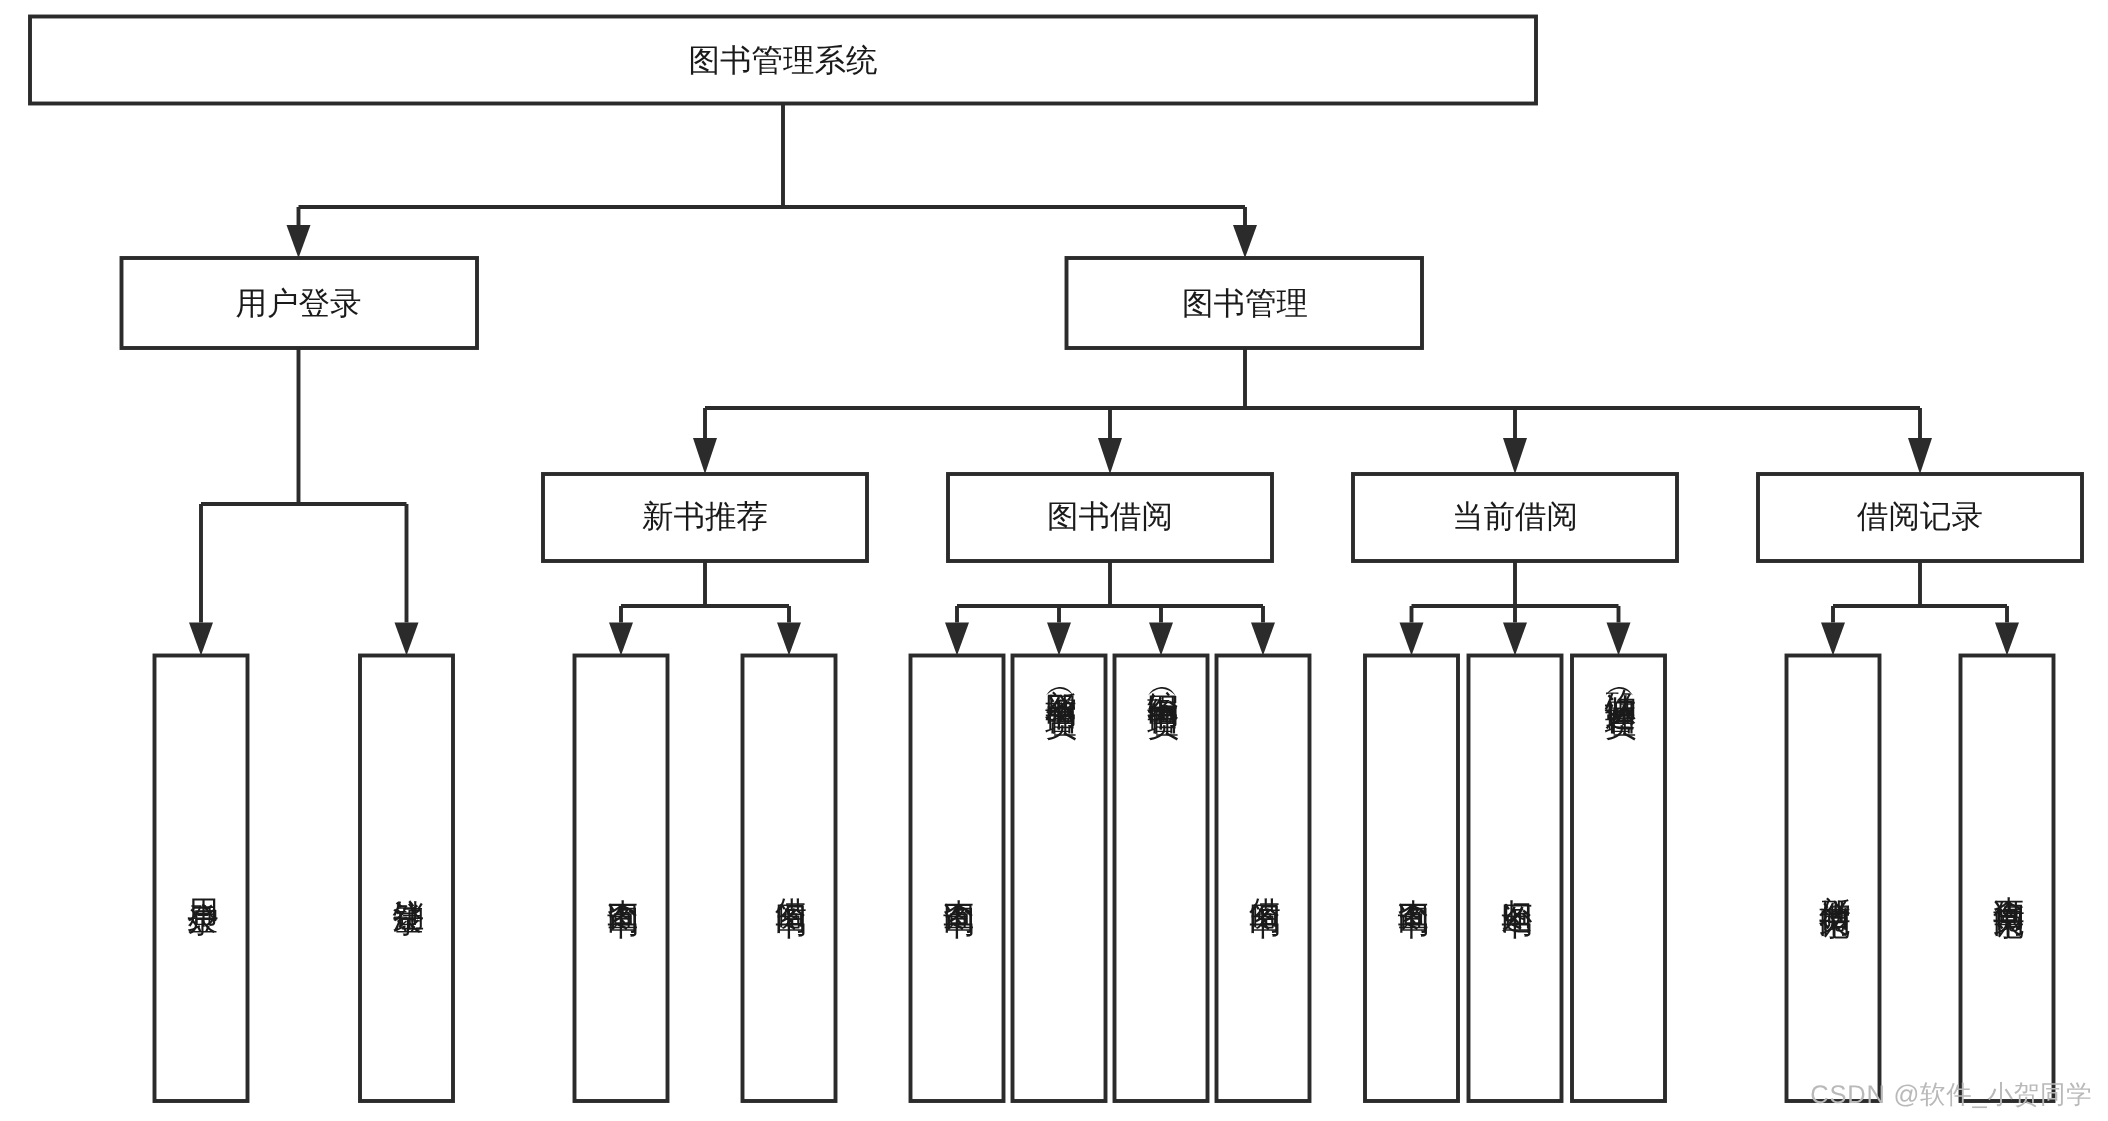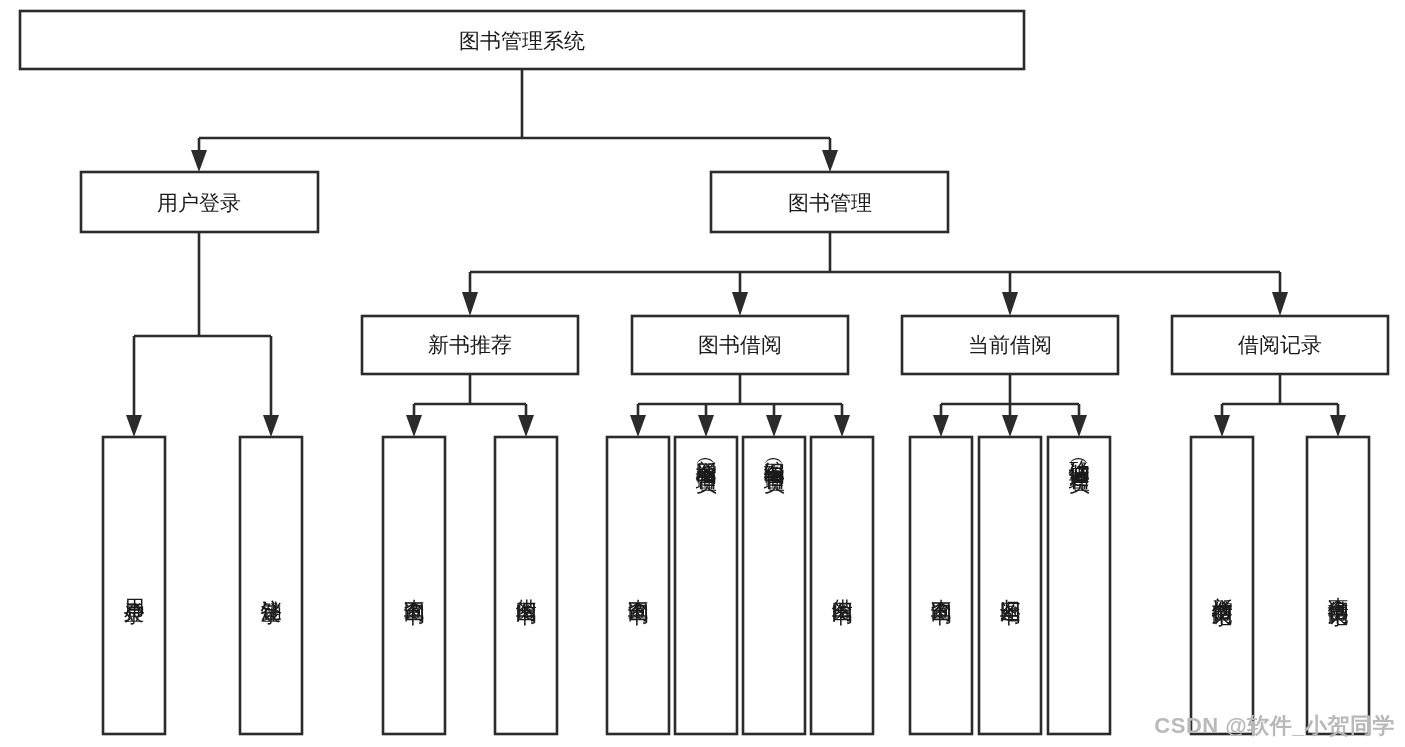"CSDN @软件_小贺同学" .watermark { font-size: 22px -> 17px; font-weight: bold -> none }
